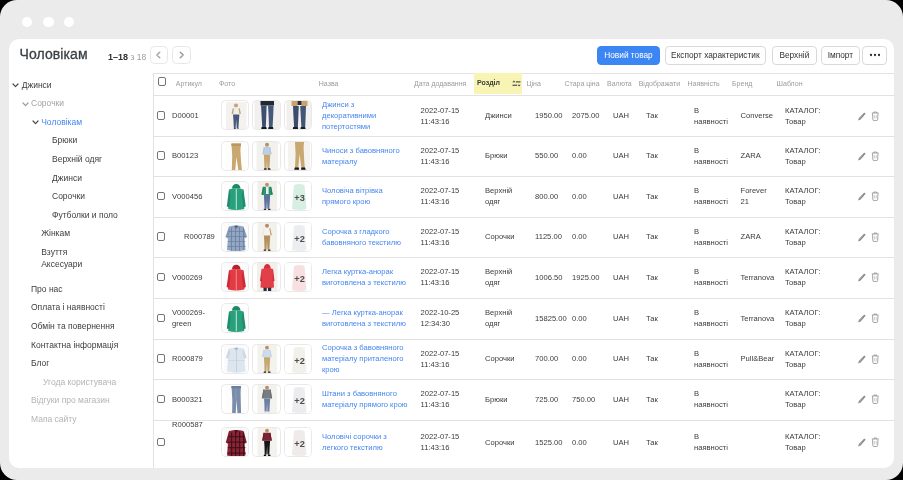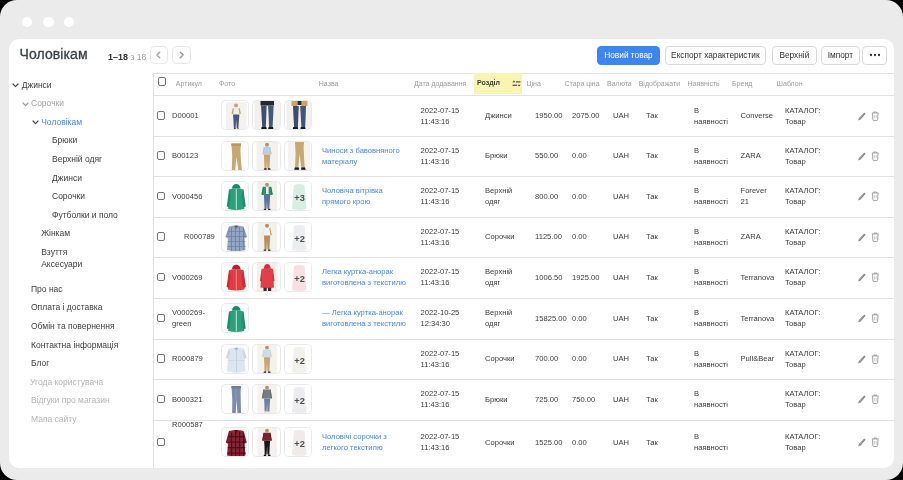"Джинси з" div.abs { html: none -> <div>Джинси з<br>декоративними<br>потертостями</div> }
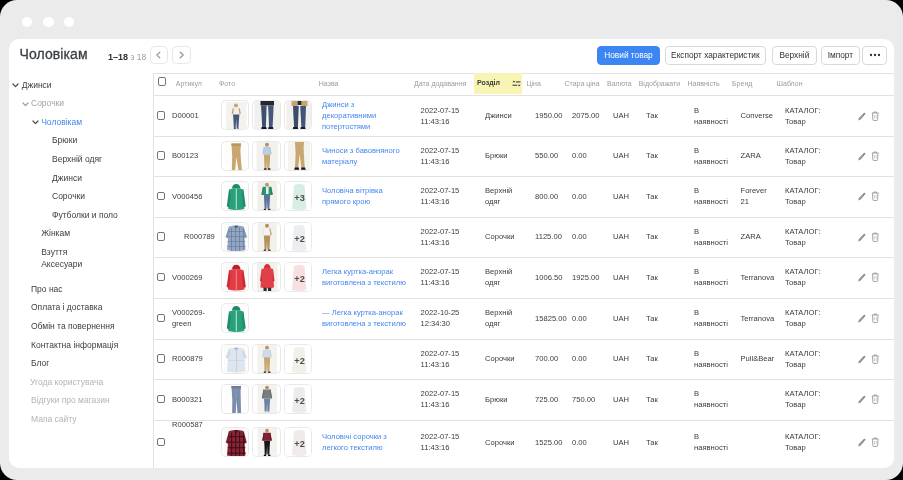"Сорочка з гладкого" div.abs { html: none -> <div>Сорочка з гладкого<br>бавовняного текстилю</div> }
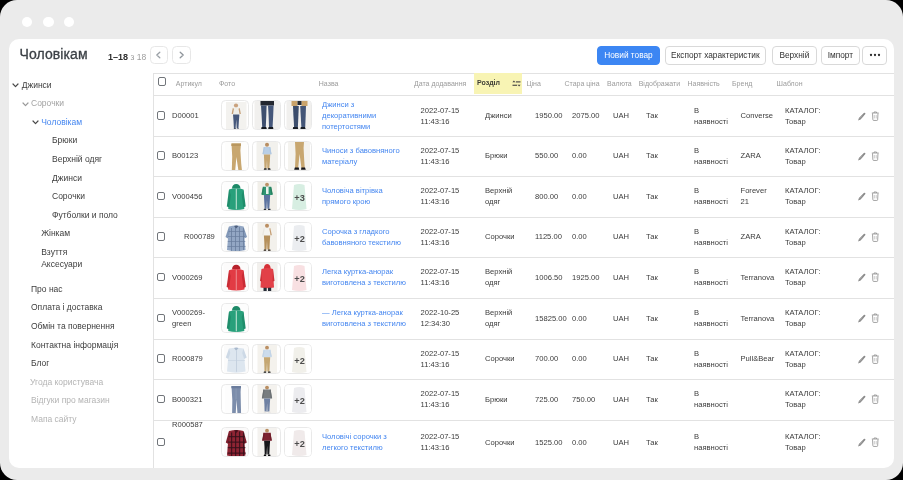"Оплата і доставка" div.abs { text: доставка -> наявності }
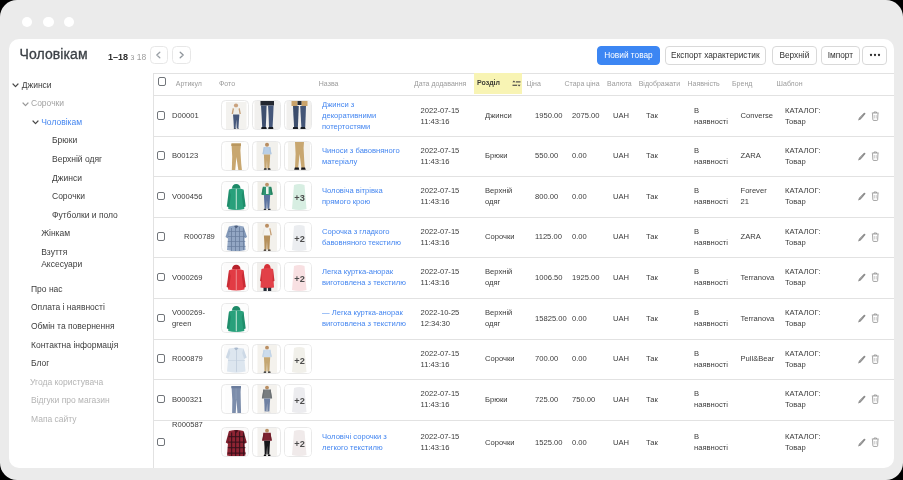"Сорочка з бавовняного" div.abs { html: none -> <div>Сорочка з бавовняного<br>матеріалу приталеного<br>крою</div> }
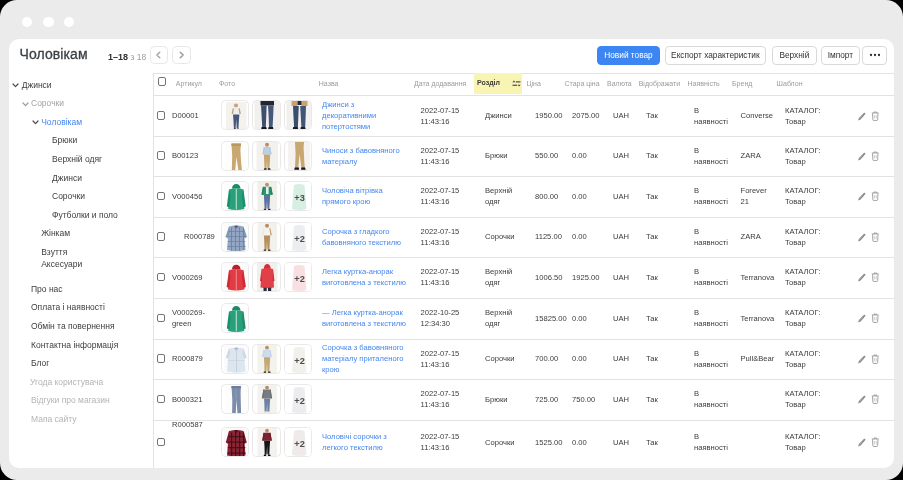"Угода користувача" div.abs { left: 21px -> 34px }
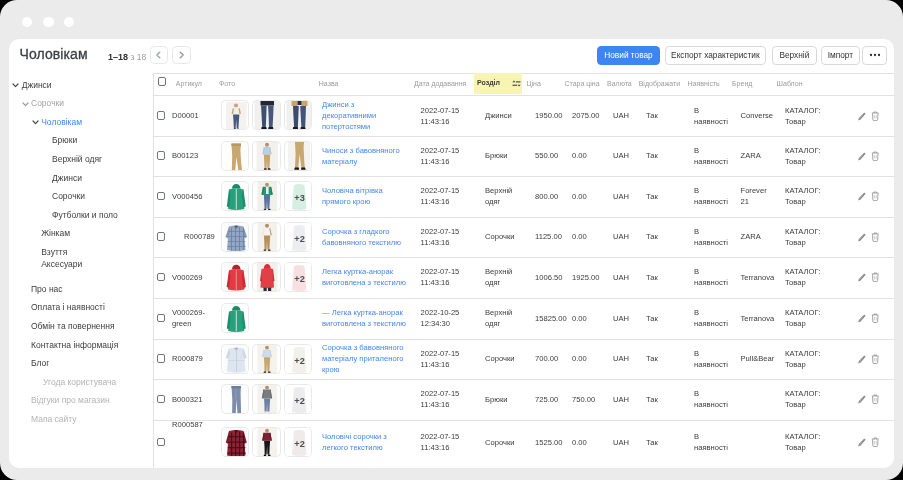"Штани з бавовняного" div.abs { html: none -> <div>Штани з бавовняного<br>матеріалу прямого крою</div> }
